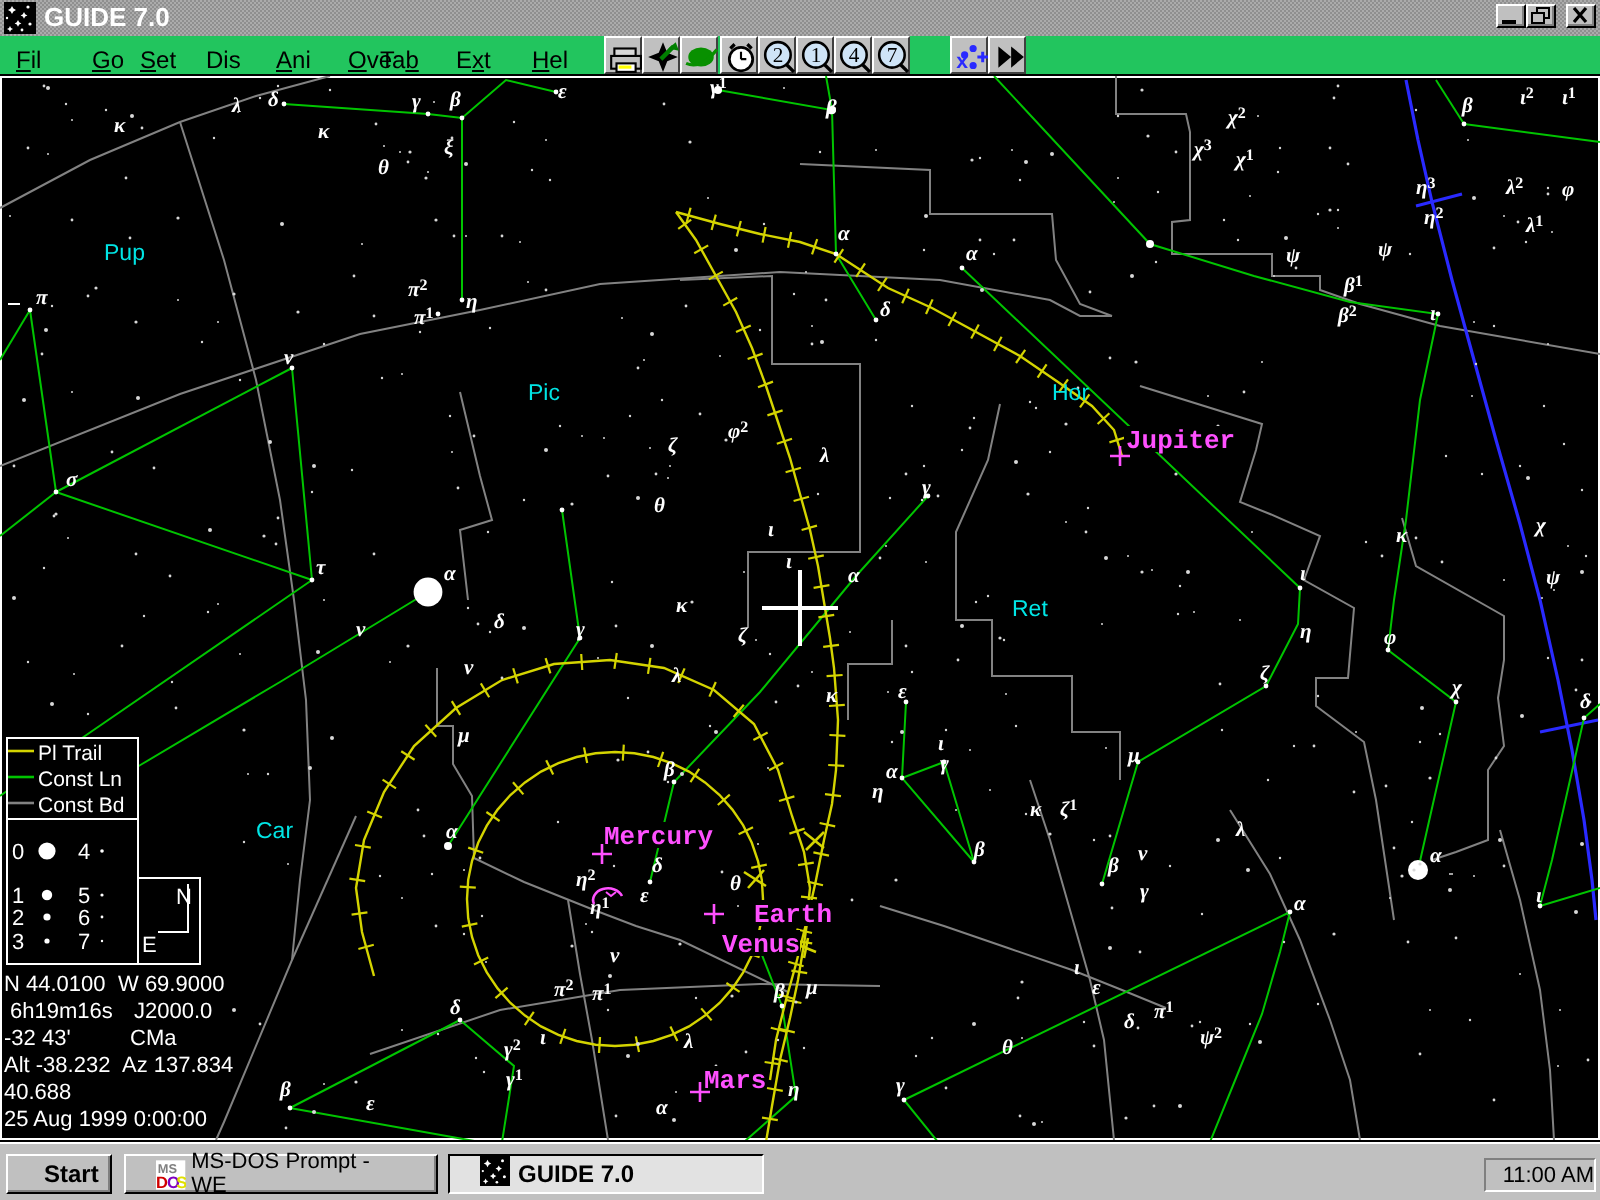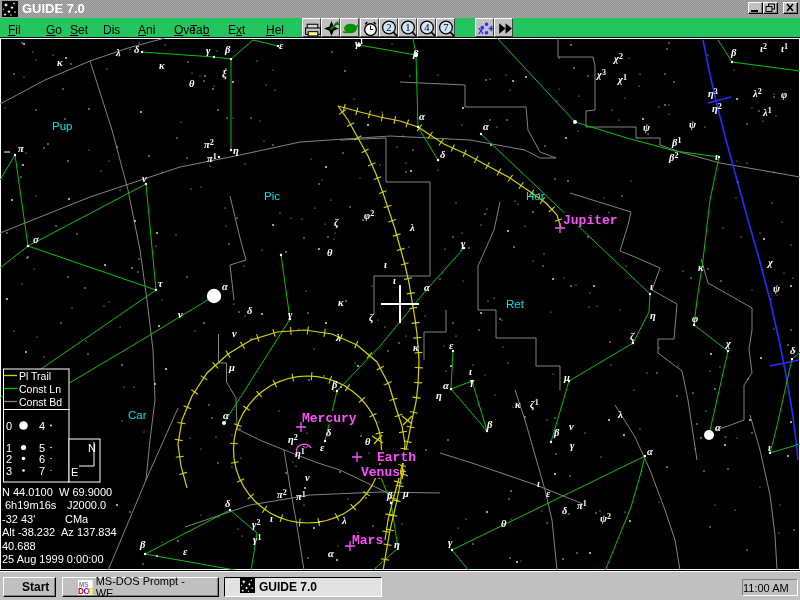"11:00 AM" #clock { text-align: left -> right }
